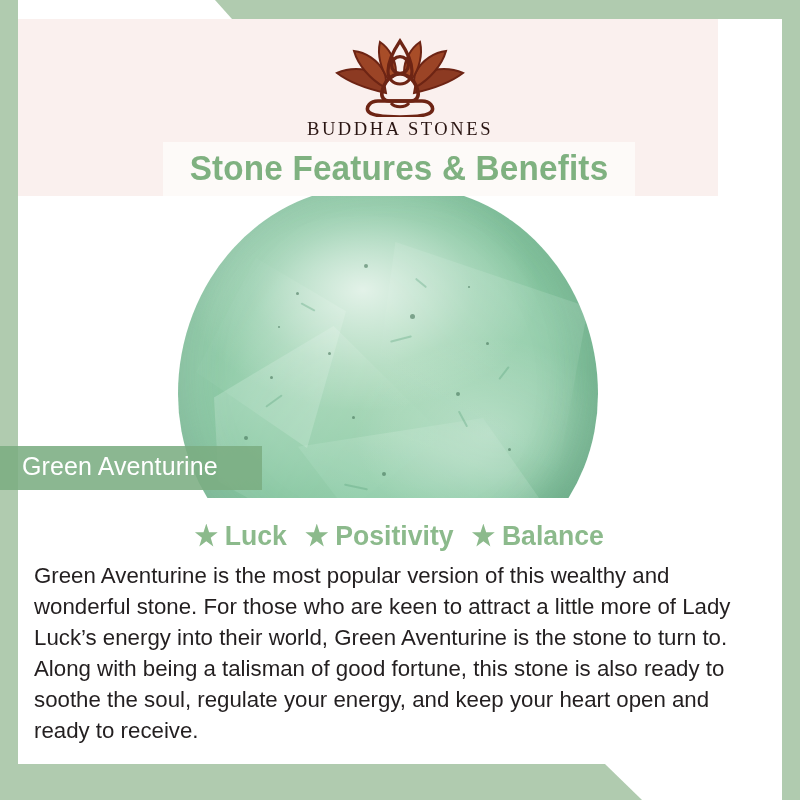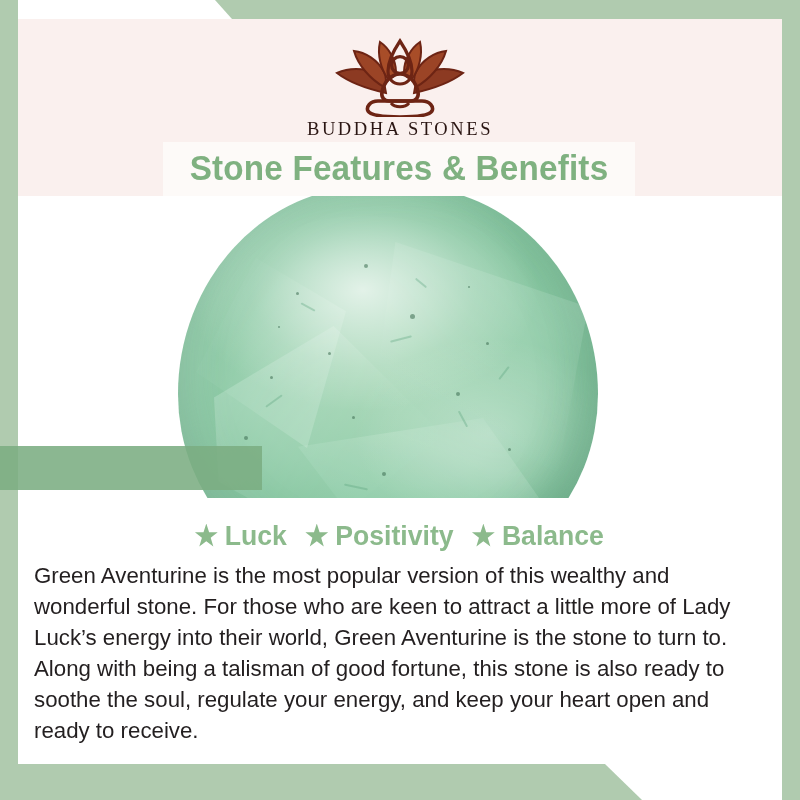"BUDDHA STONES" .header { width: 764px -> 700px }
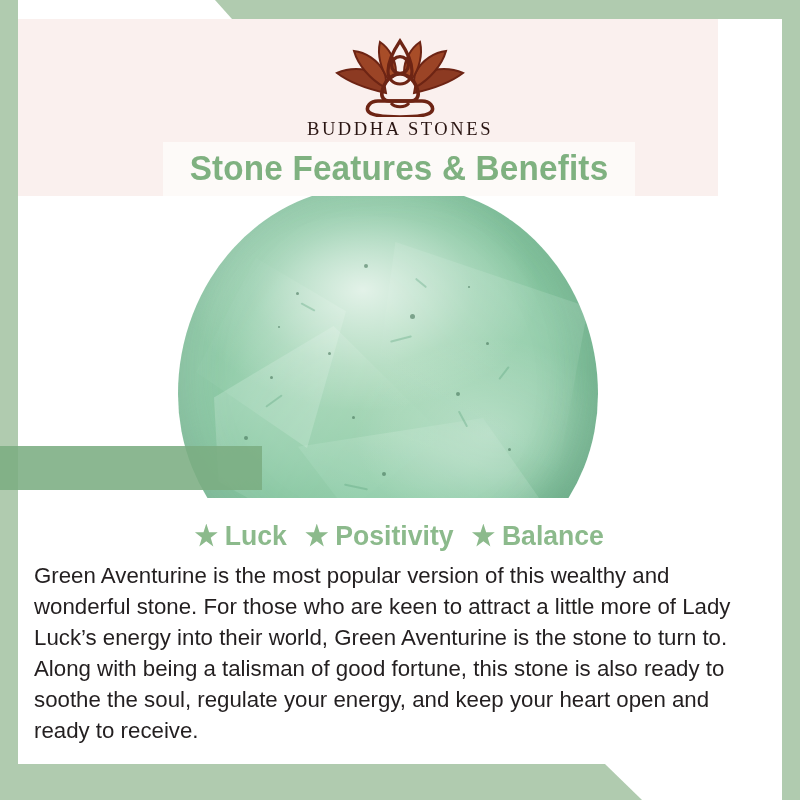"Green Aventurine" div.name-text { html: none -> <div>Green Aventurine</div> }
